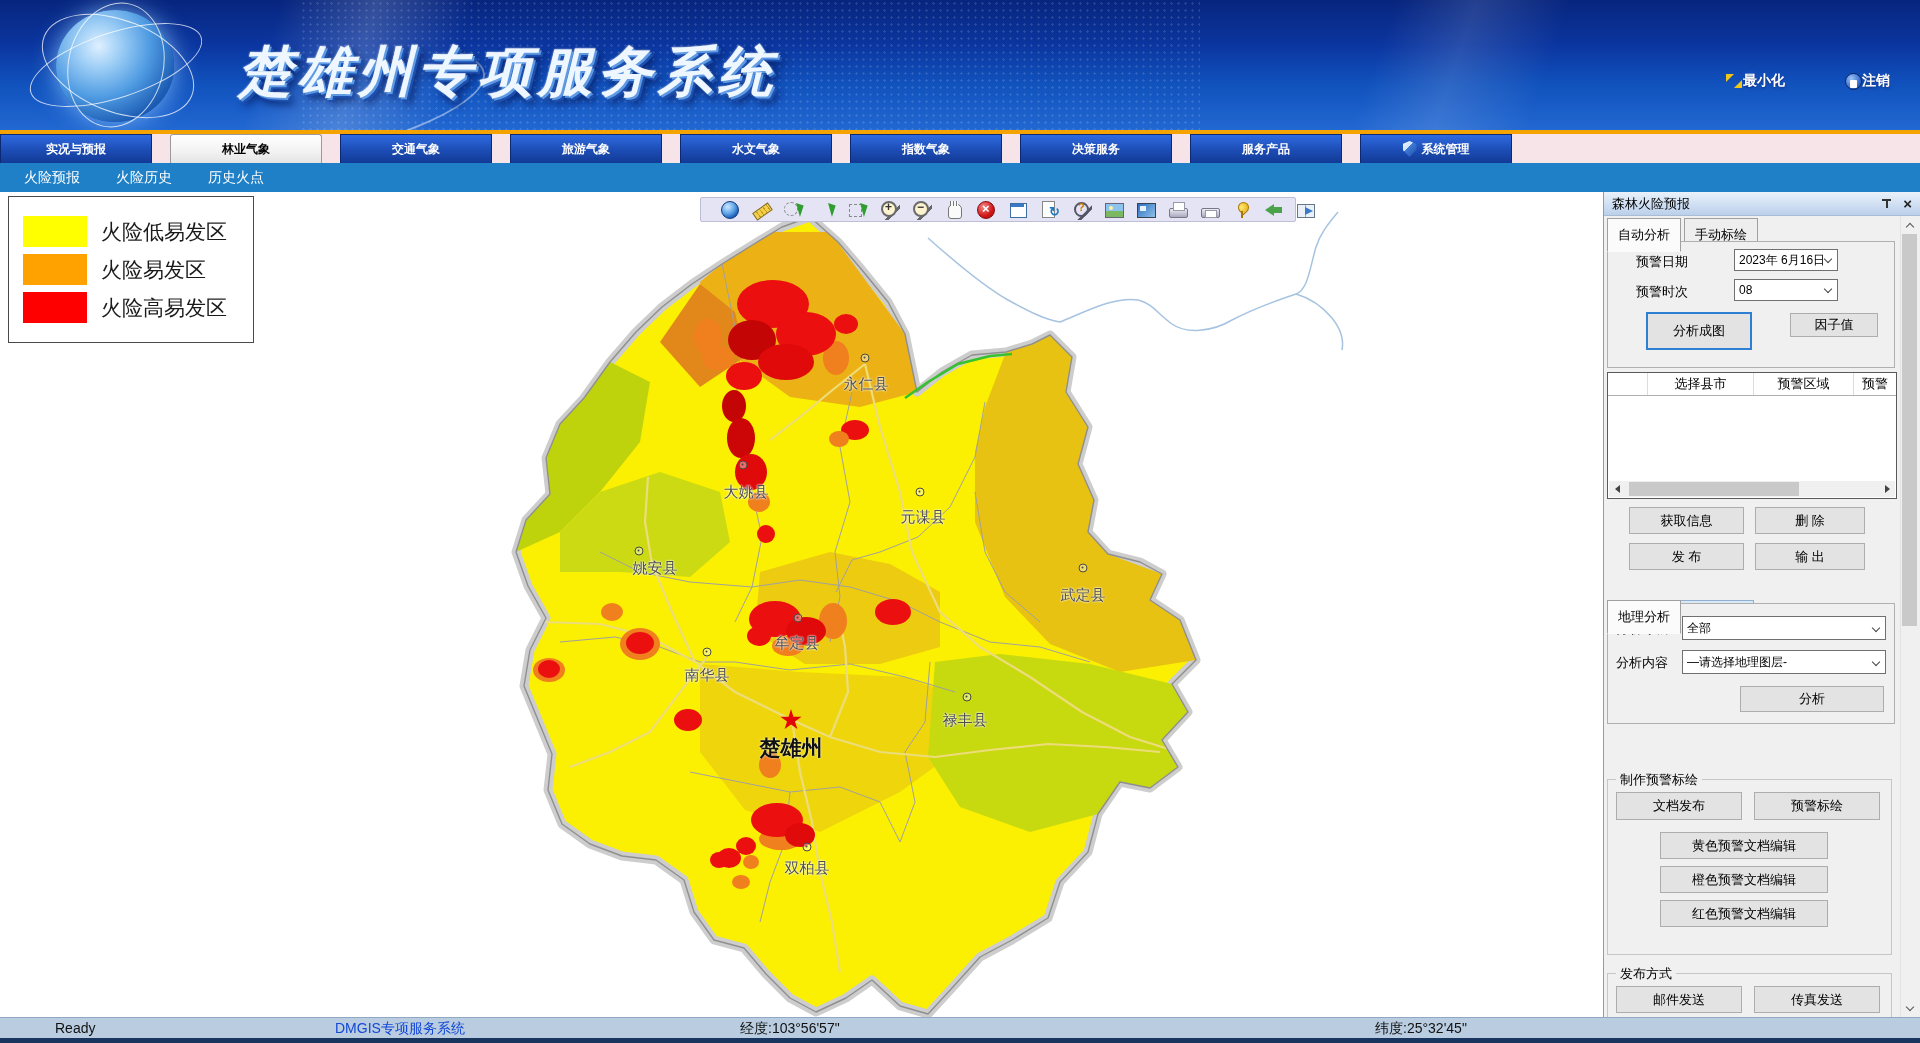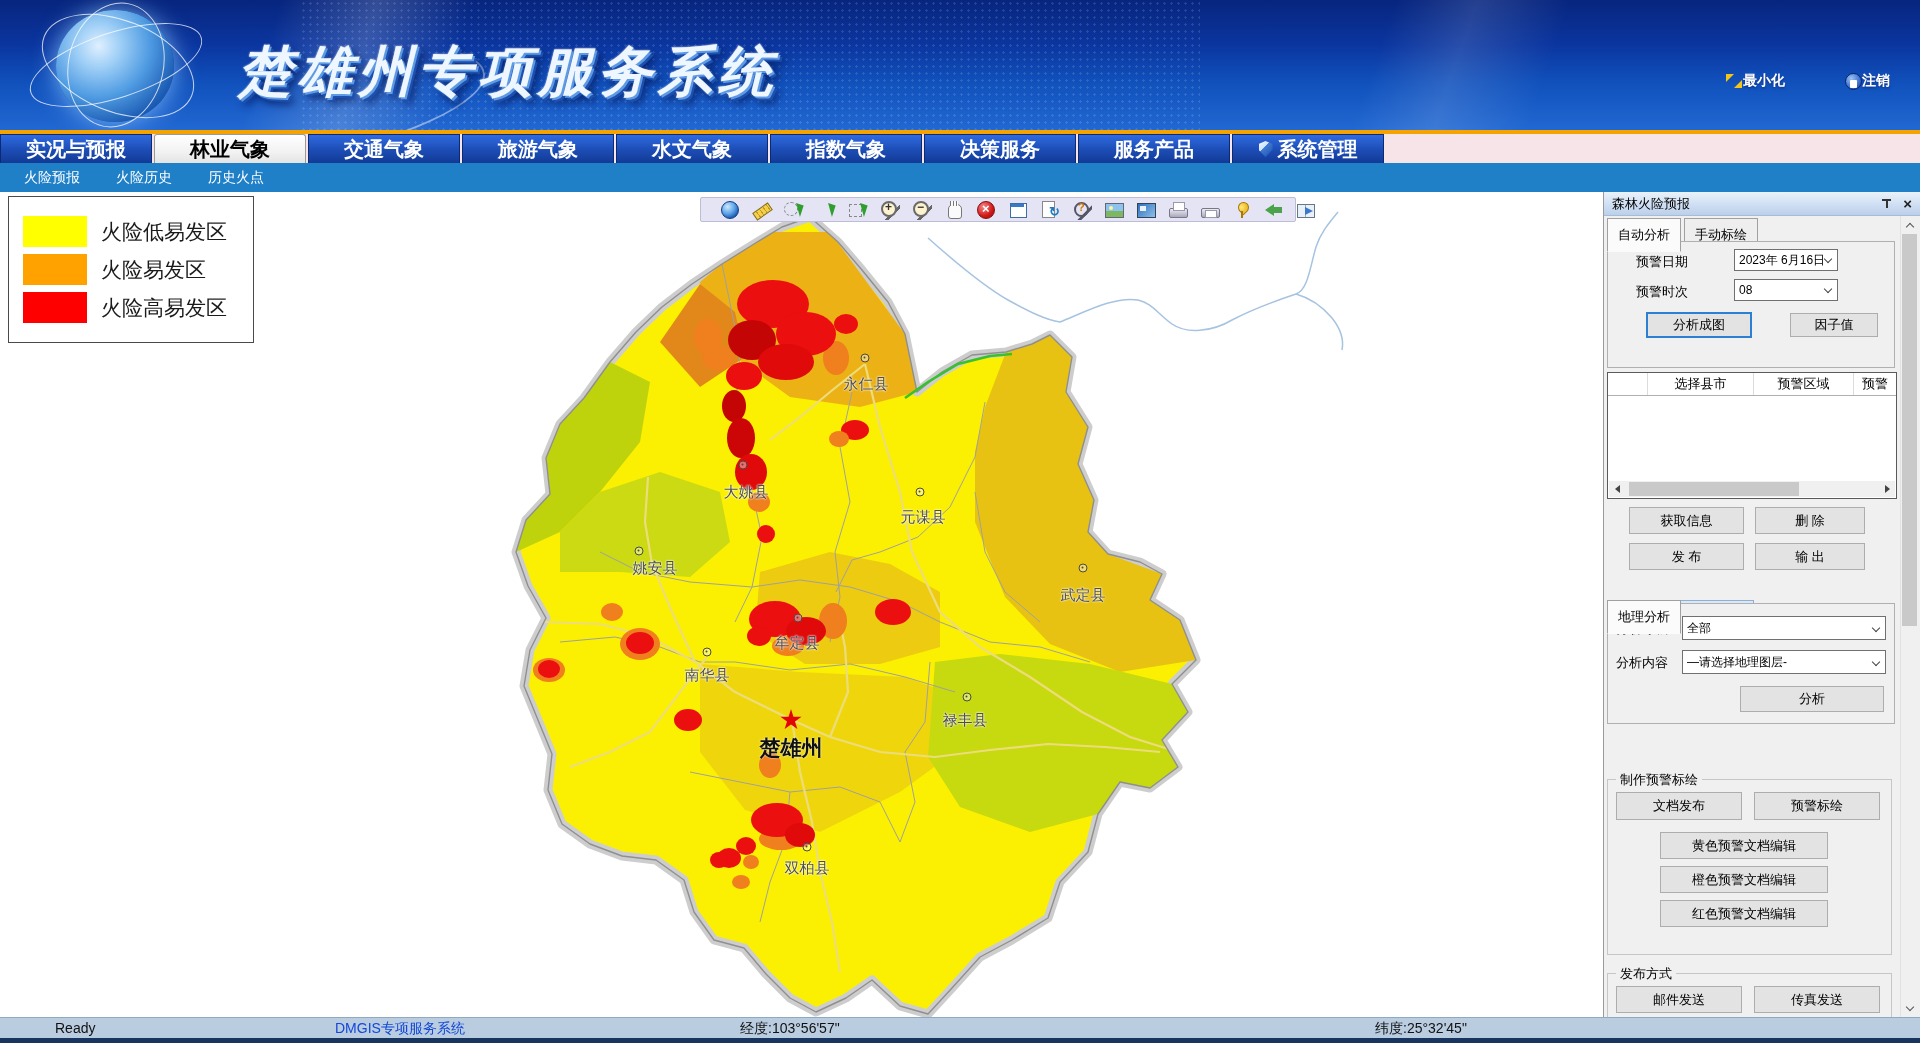"实况与预报" .tab { font-size: 20px -> 12px; margin-right: 2px -> 18px }
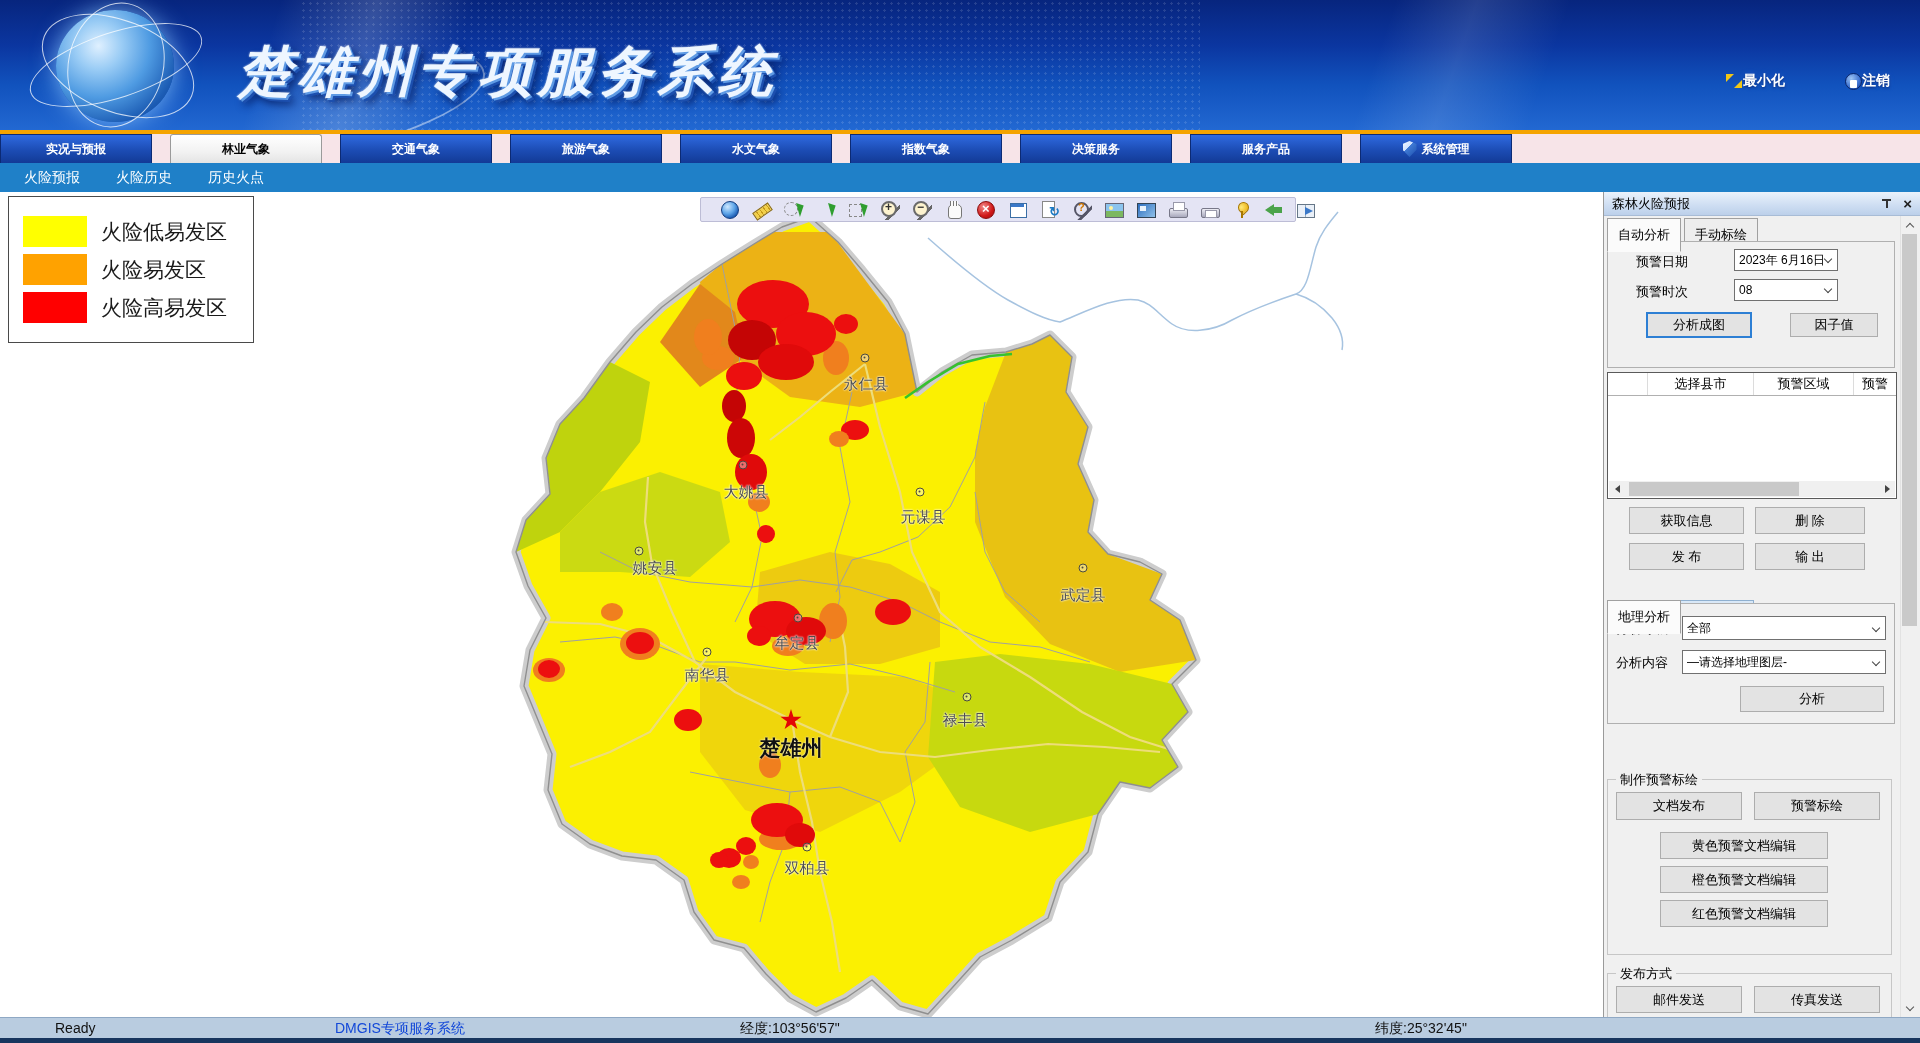"分析成图" div.btn { height: 26px -> 38px }
